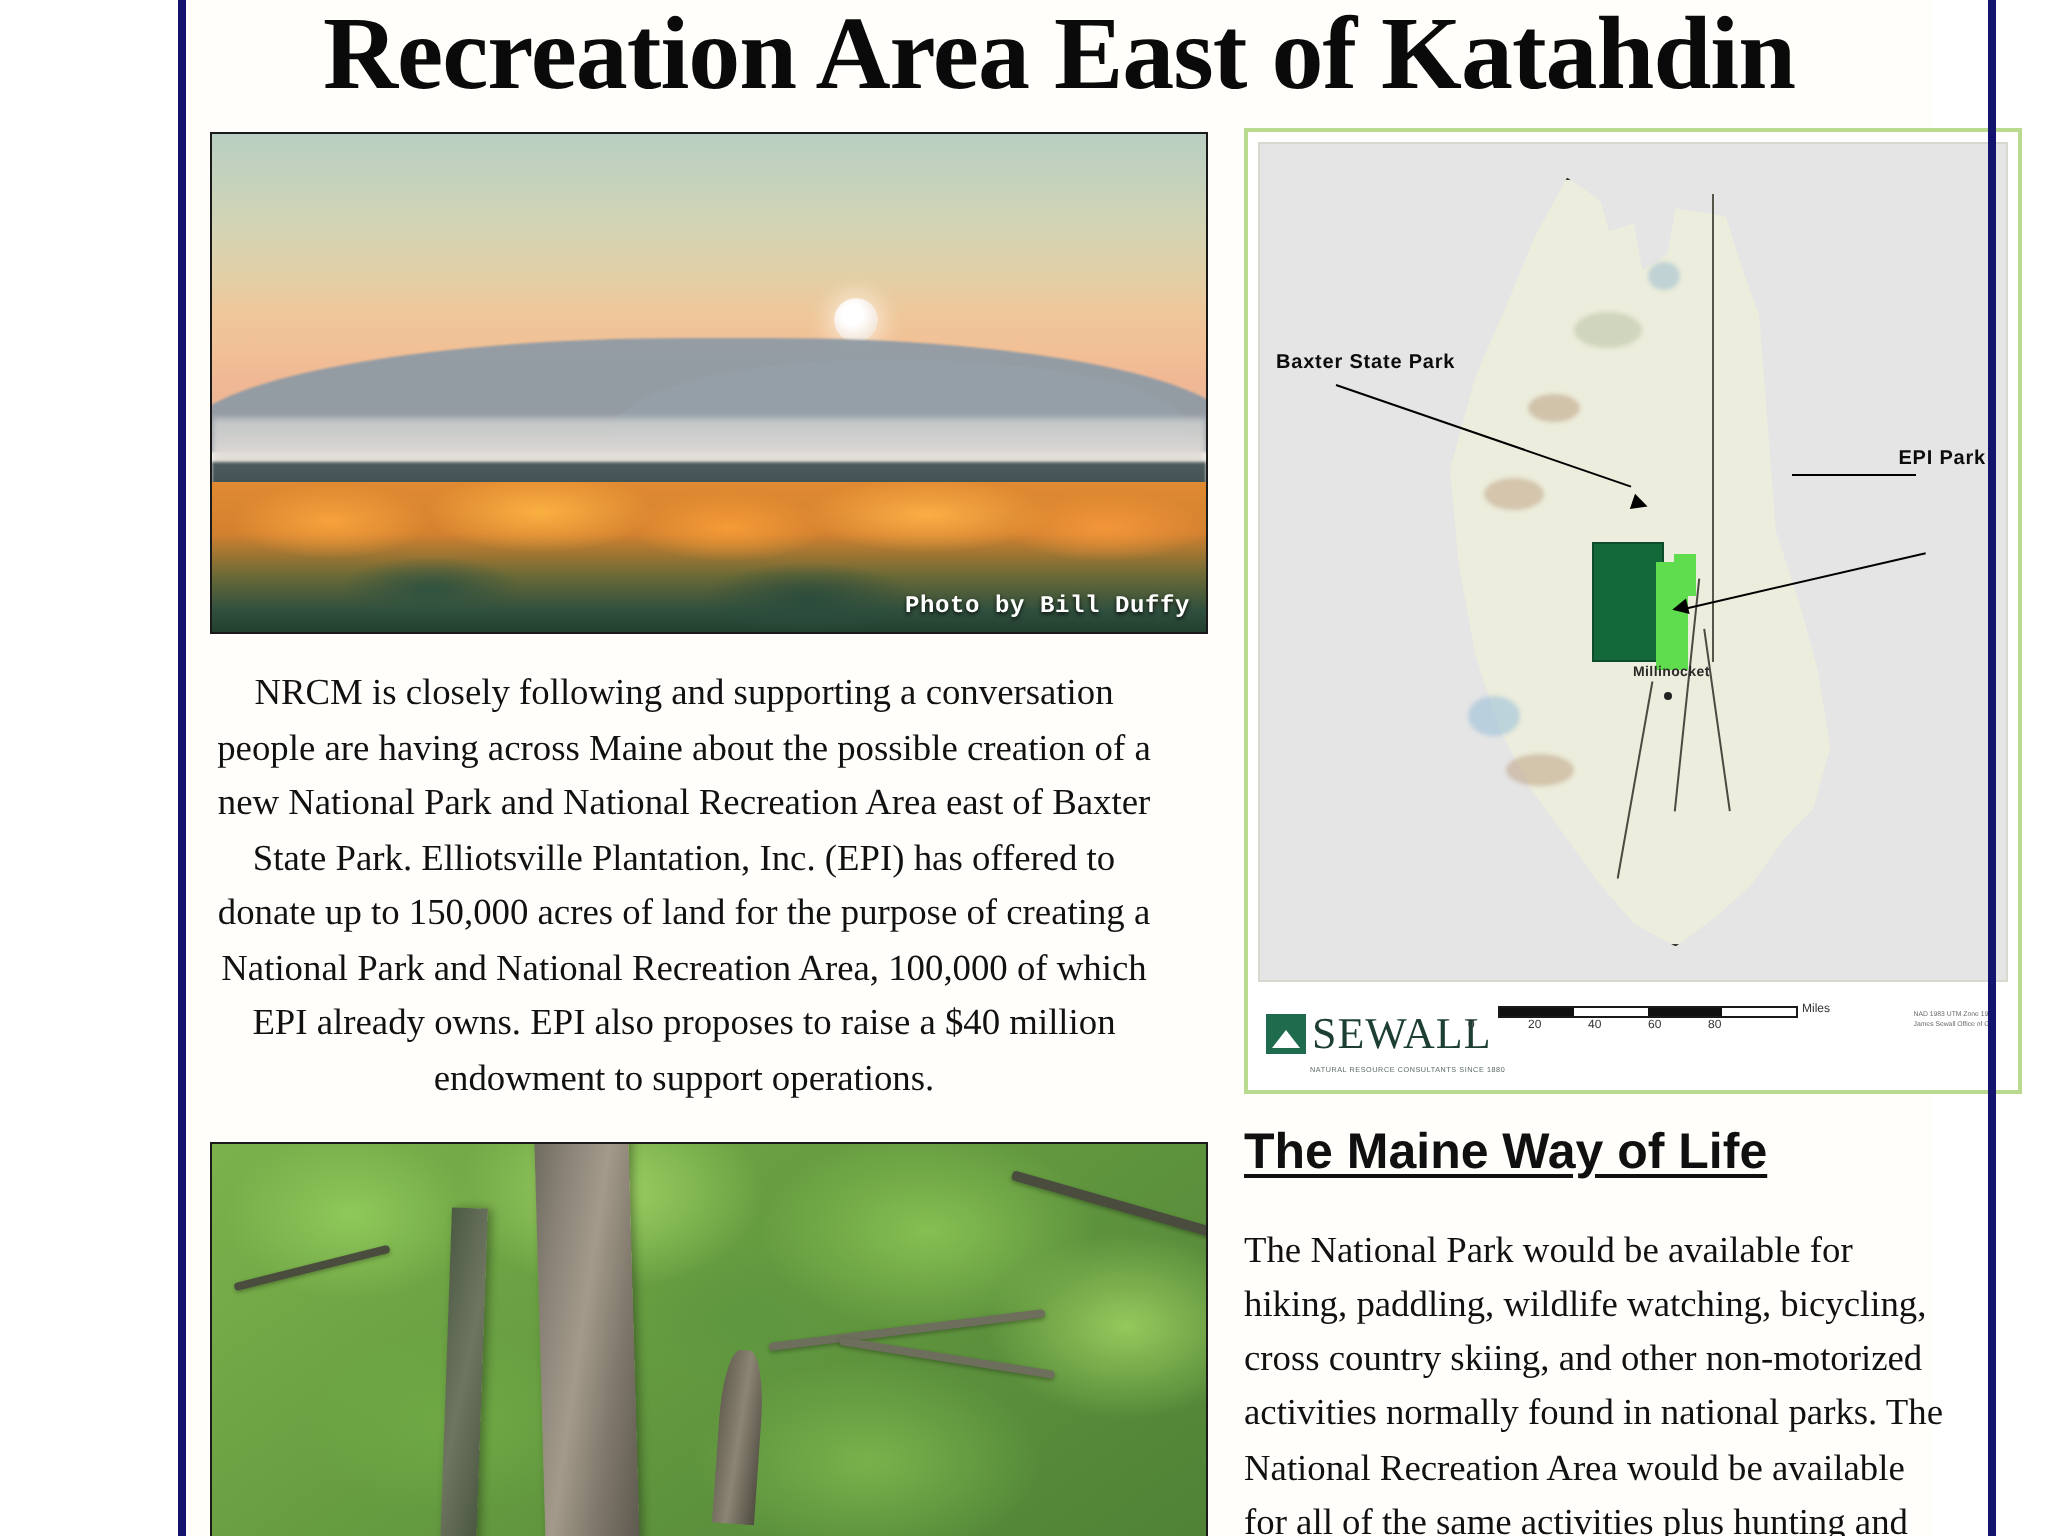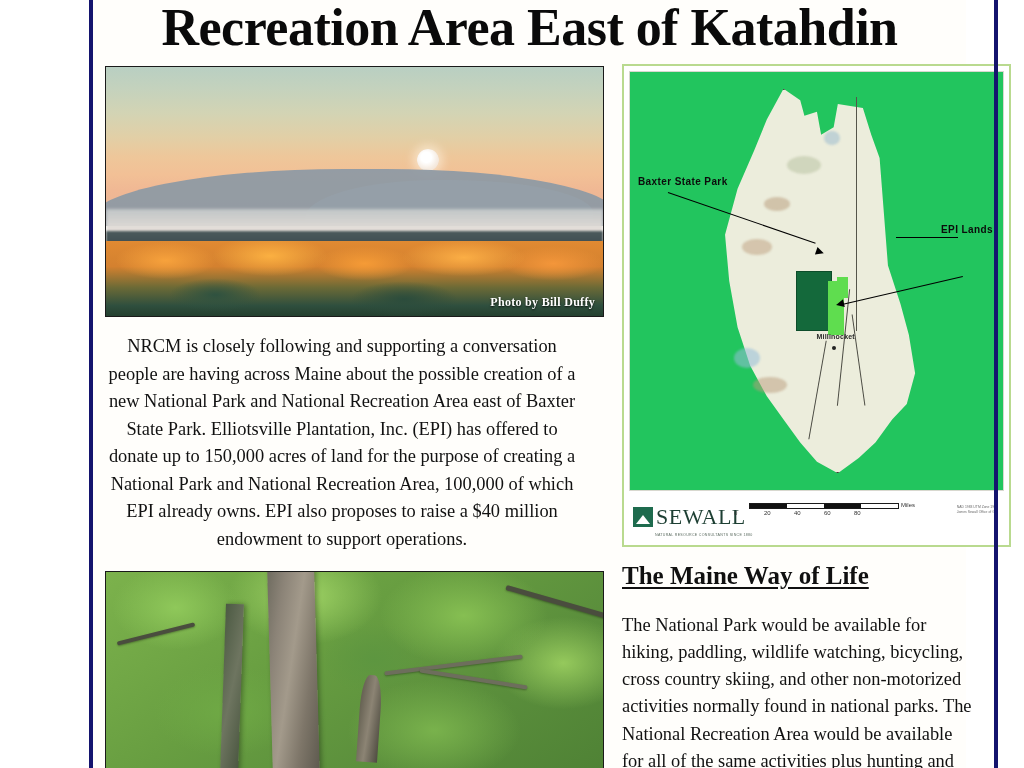"Baxter State Park" #map-canvas { background: #22c55e -> #e5e5e5 }
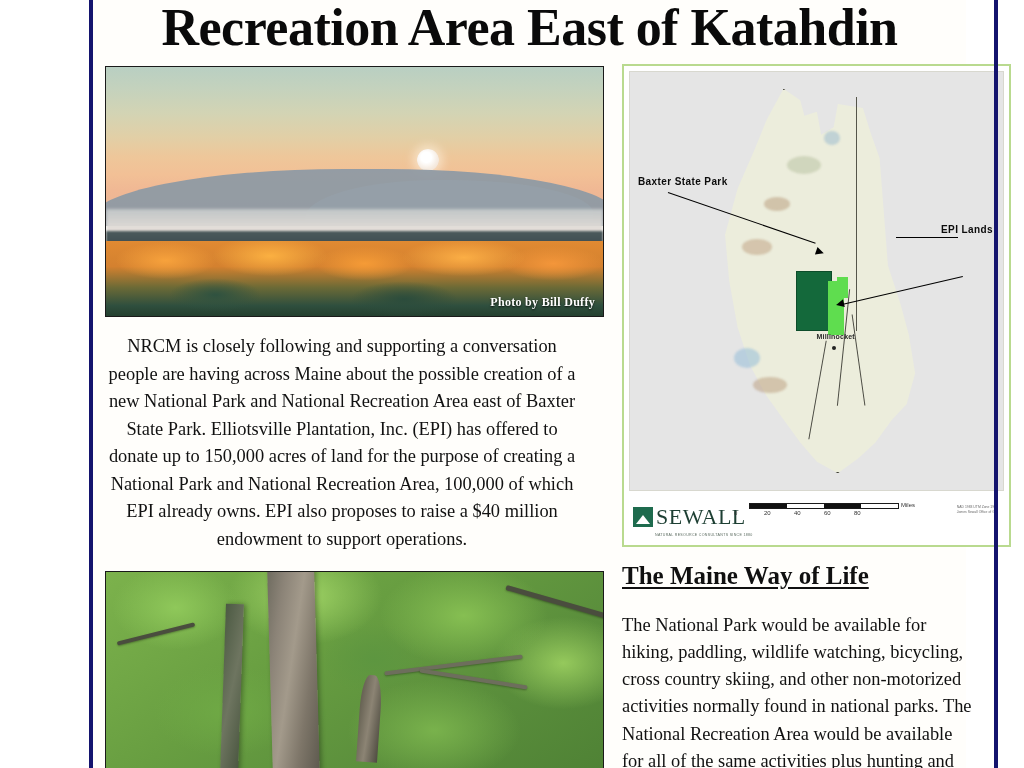"EPI Lands" div.map-label { text: Lands -> Park }
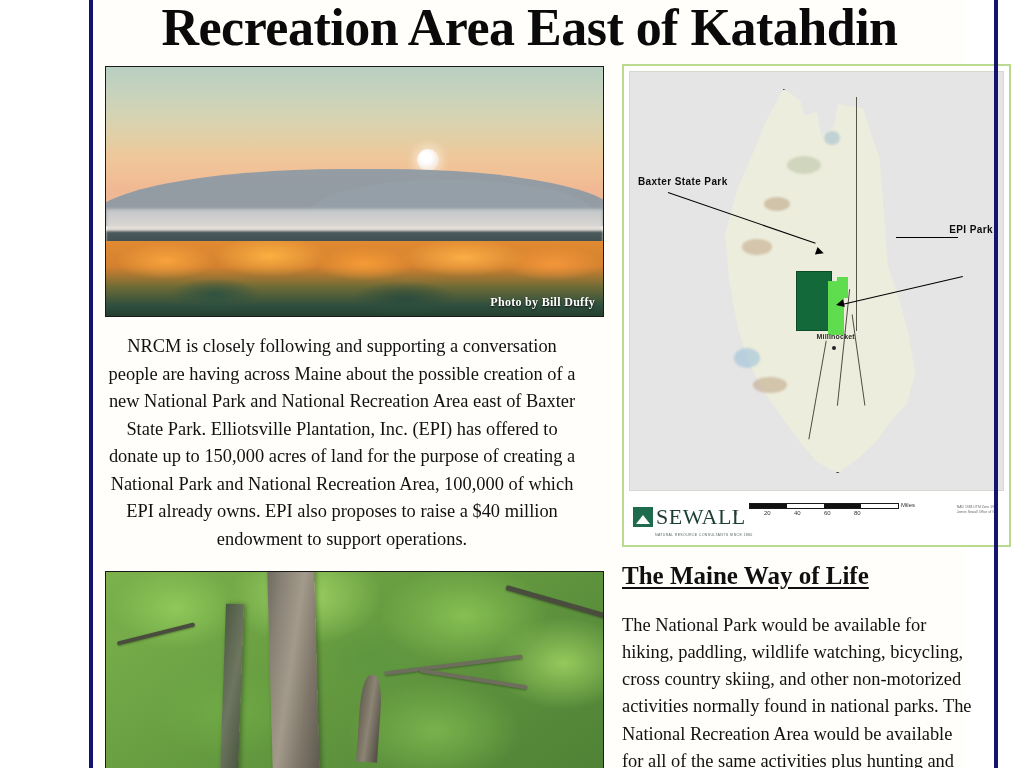"Photo by Bill Duffy" .photo-credit { font-family: Liberation Serif, serif -> Liberation Mono, monospace }
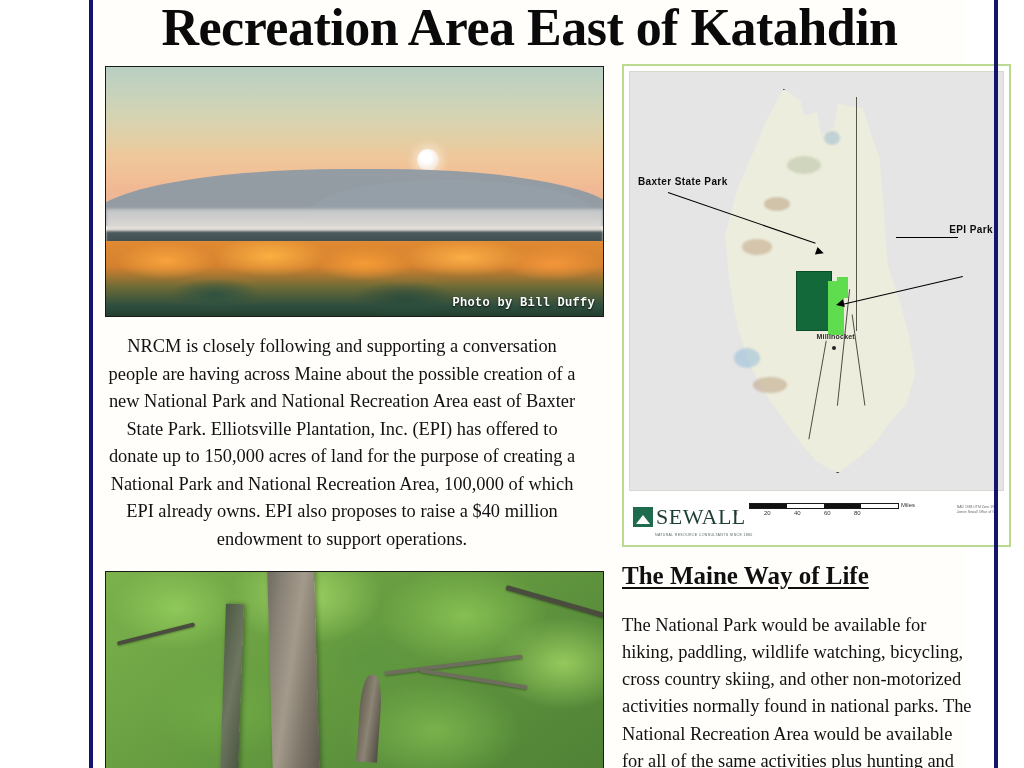"The Maine Way of Life" #maine-way-heading { font-family: Liberation Serif, serif -> Liberation Sans, sans-serif }
